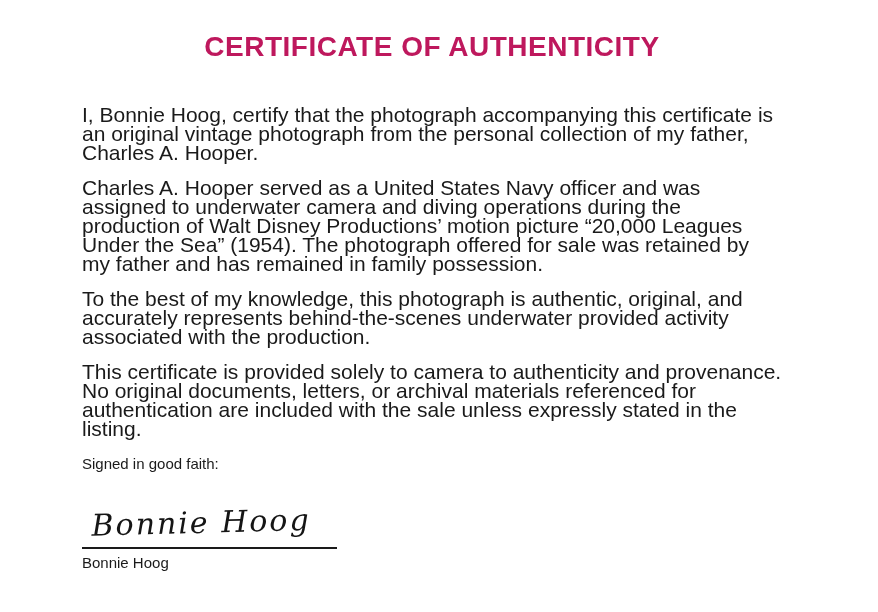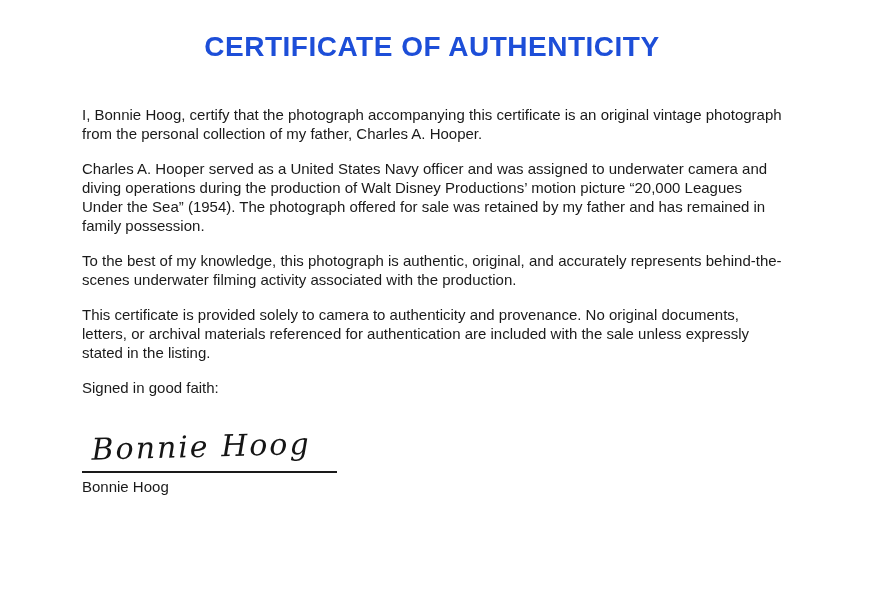"CERTIFICATE OF AUTHENTICITY" .title { color: #1d4ed8 -> #be185d }
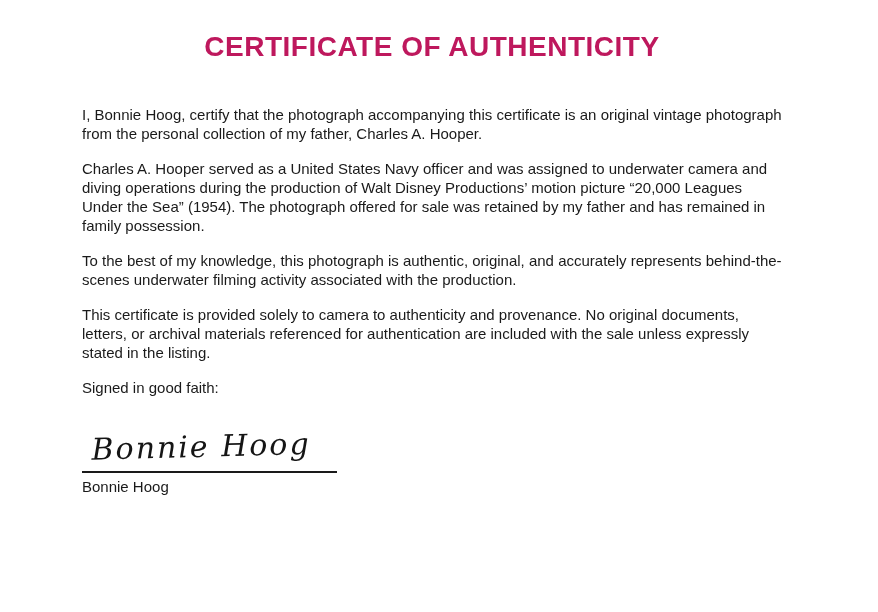"I, Bonnie Hoog, certify that" .para { font-size: 15px -> 21px }
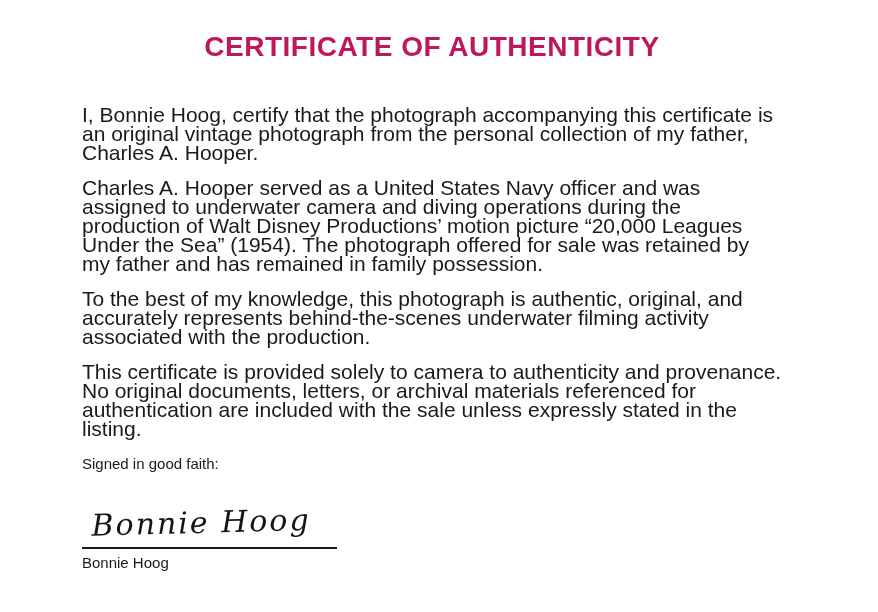"To the best of my" p.para { text: filming -> provided }
